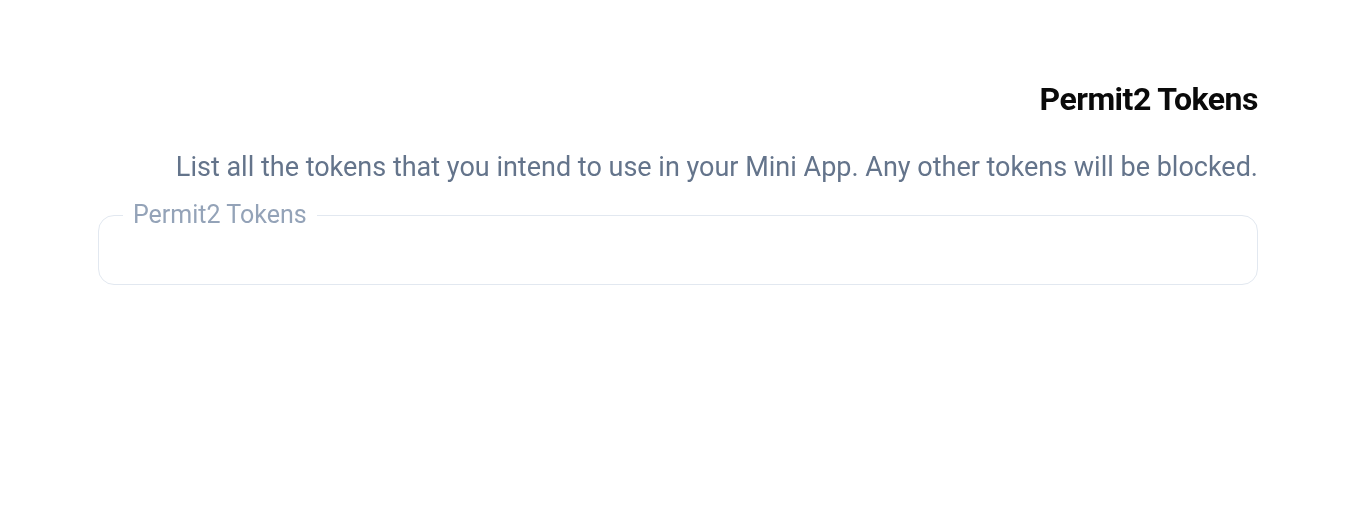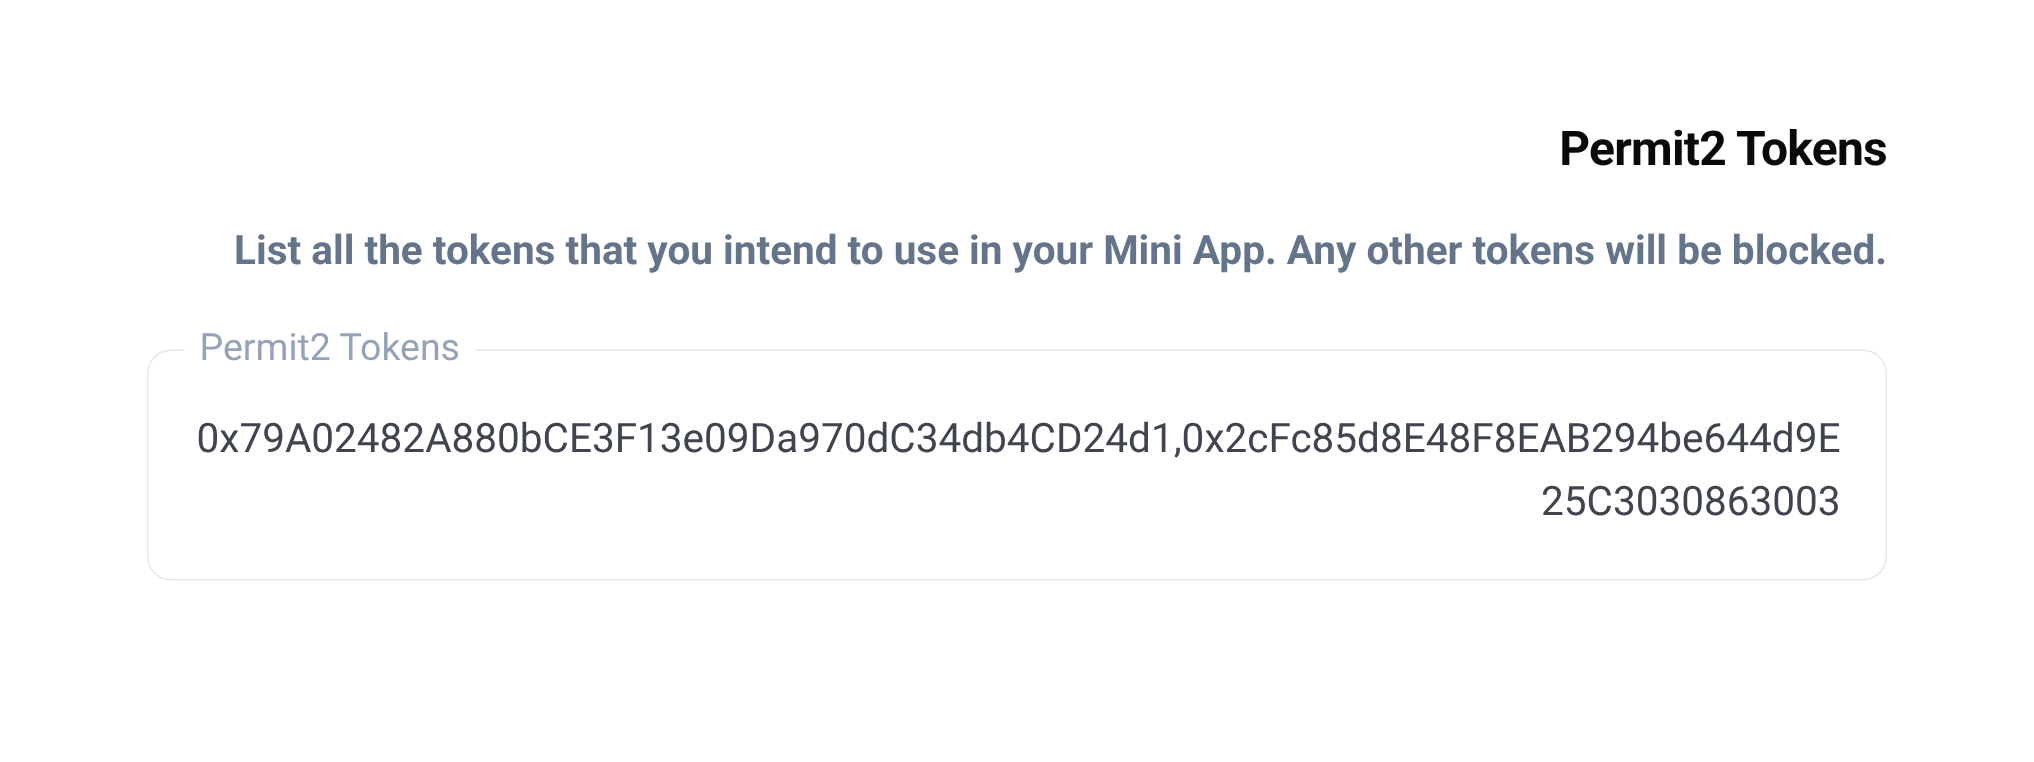"List all the tokens that" .description { font-weight: 700 -> 400; margin-bottom: 44px -> 26px }
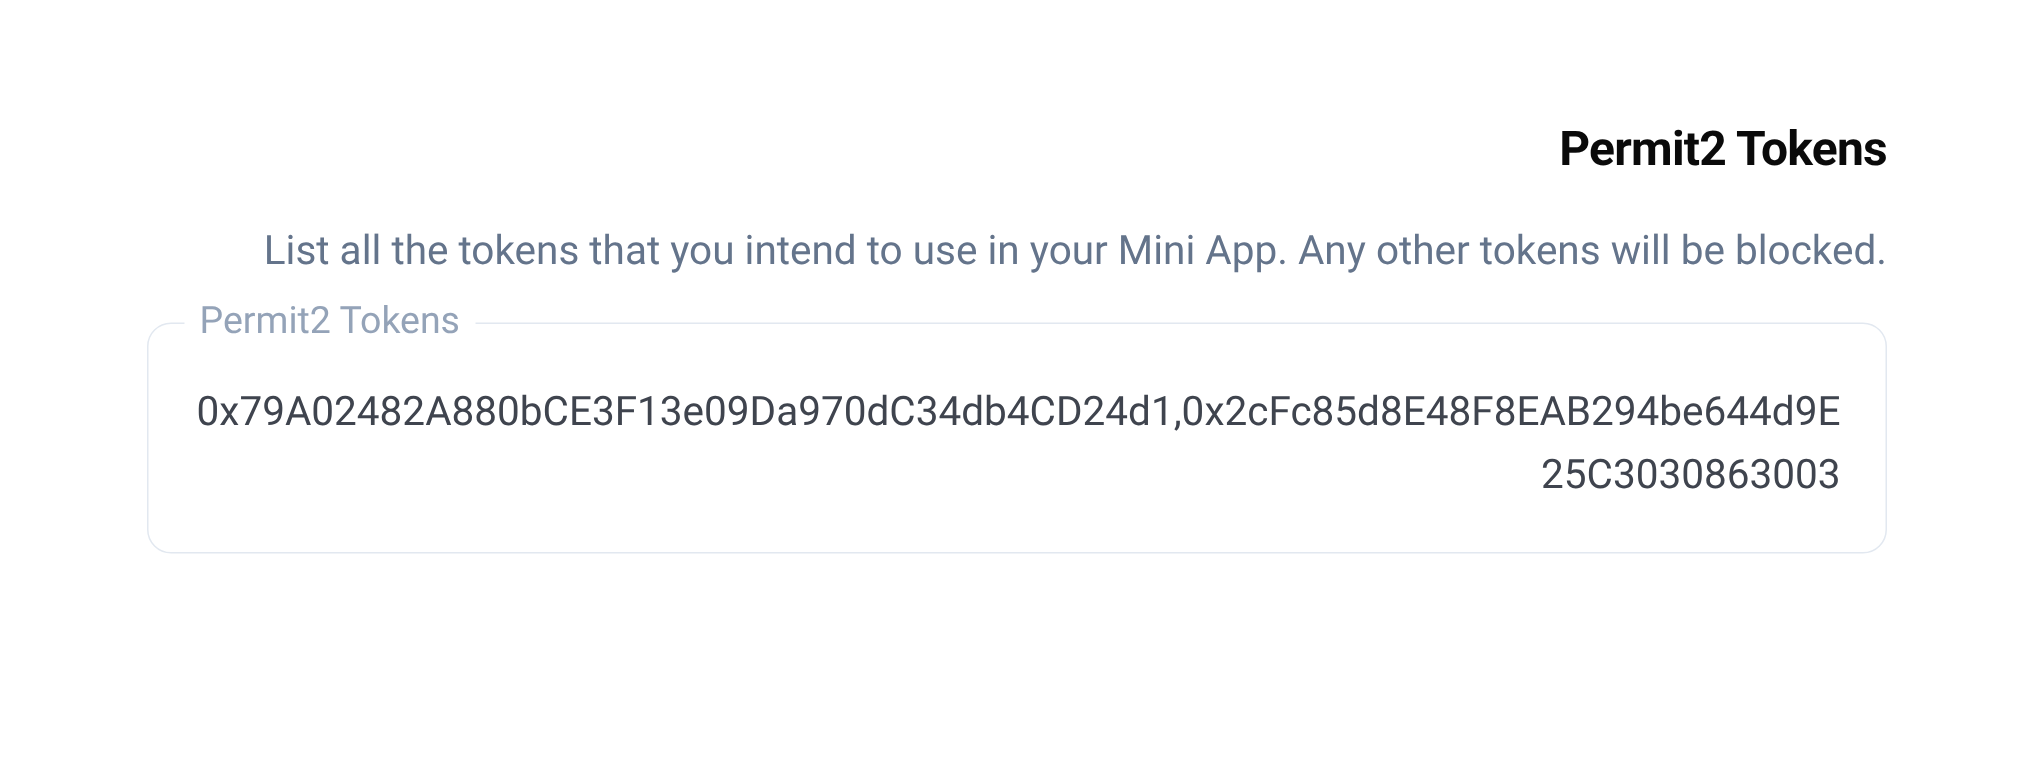"0x79A02482A880bCE3F13e09Da970dC34db4CD24" div.token-input { html: <div>0x79A02482A880bCE3F13e09Da970dC34db4CD24d1,0x2cFc85d8E48F8EAB294be644d9E25C3030863003</div> -> none }
